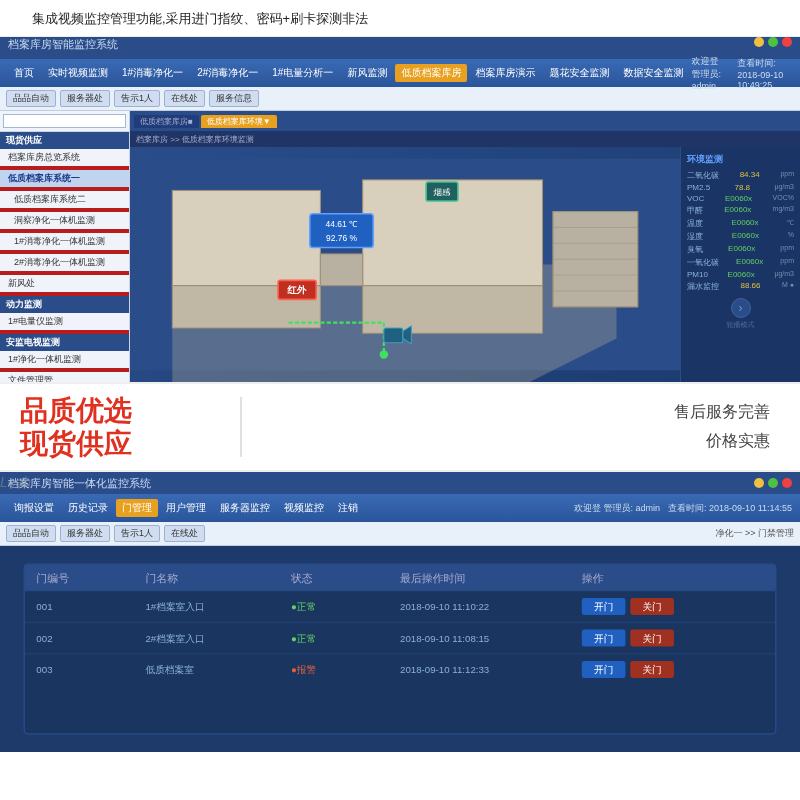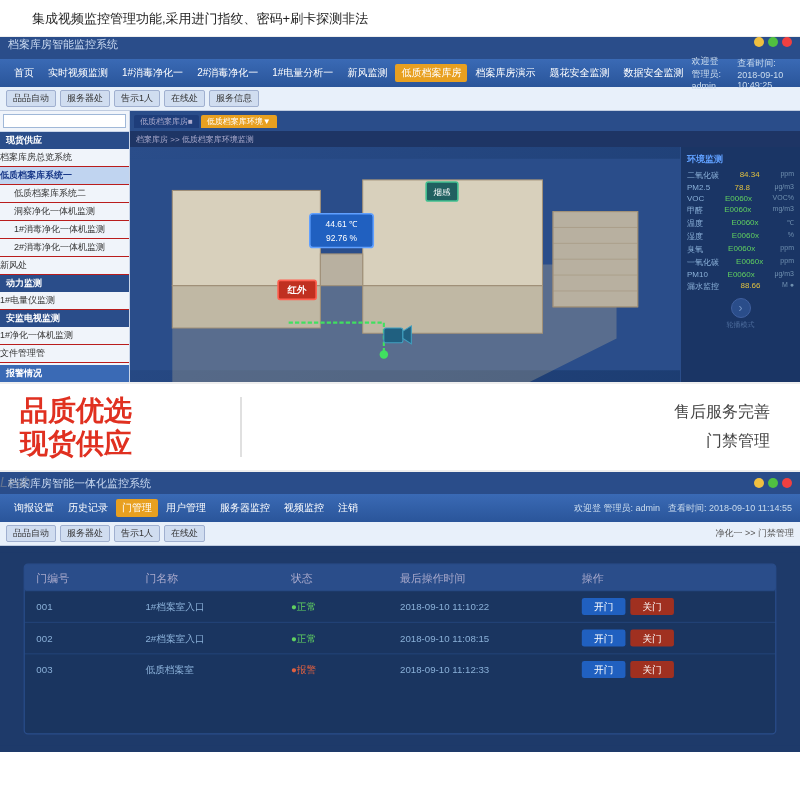"档案库房总览系统" .sidebar-item-1 { border-bottom: 1px solid #b91c1c -> 4px solid #b91c1c; padding: 2px 0 -> 2px 8px }
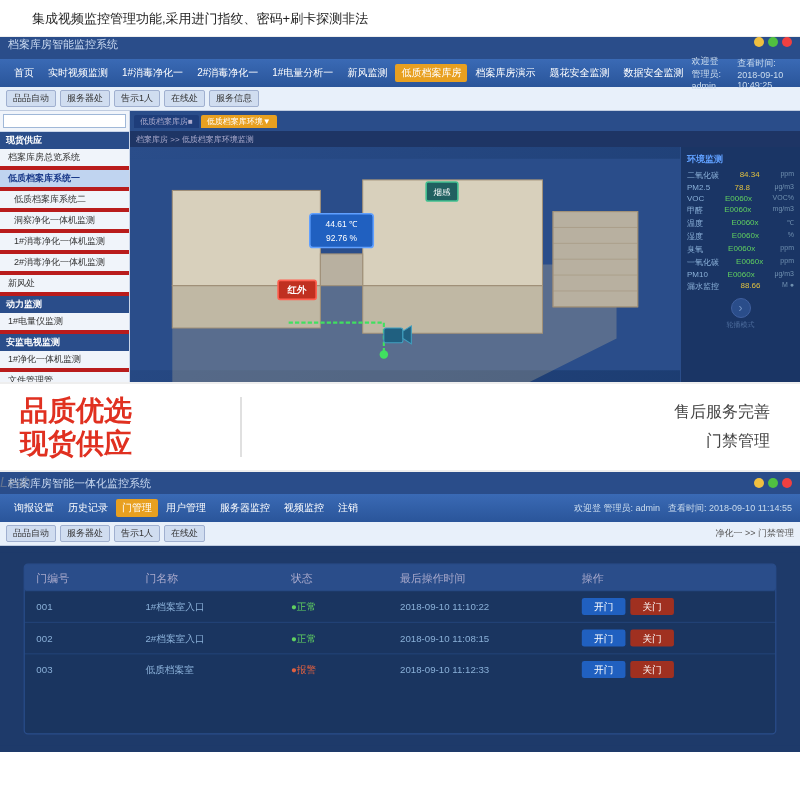"门禁管理" p { text: 门禁管理 -> 价格实惠 }
